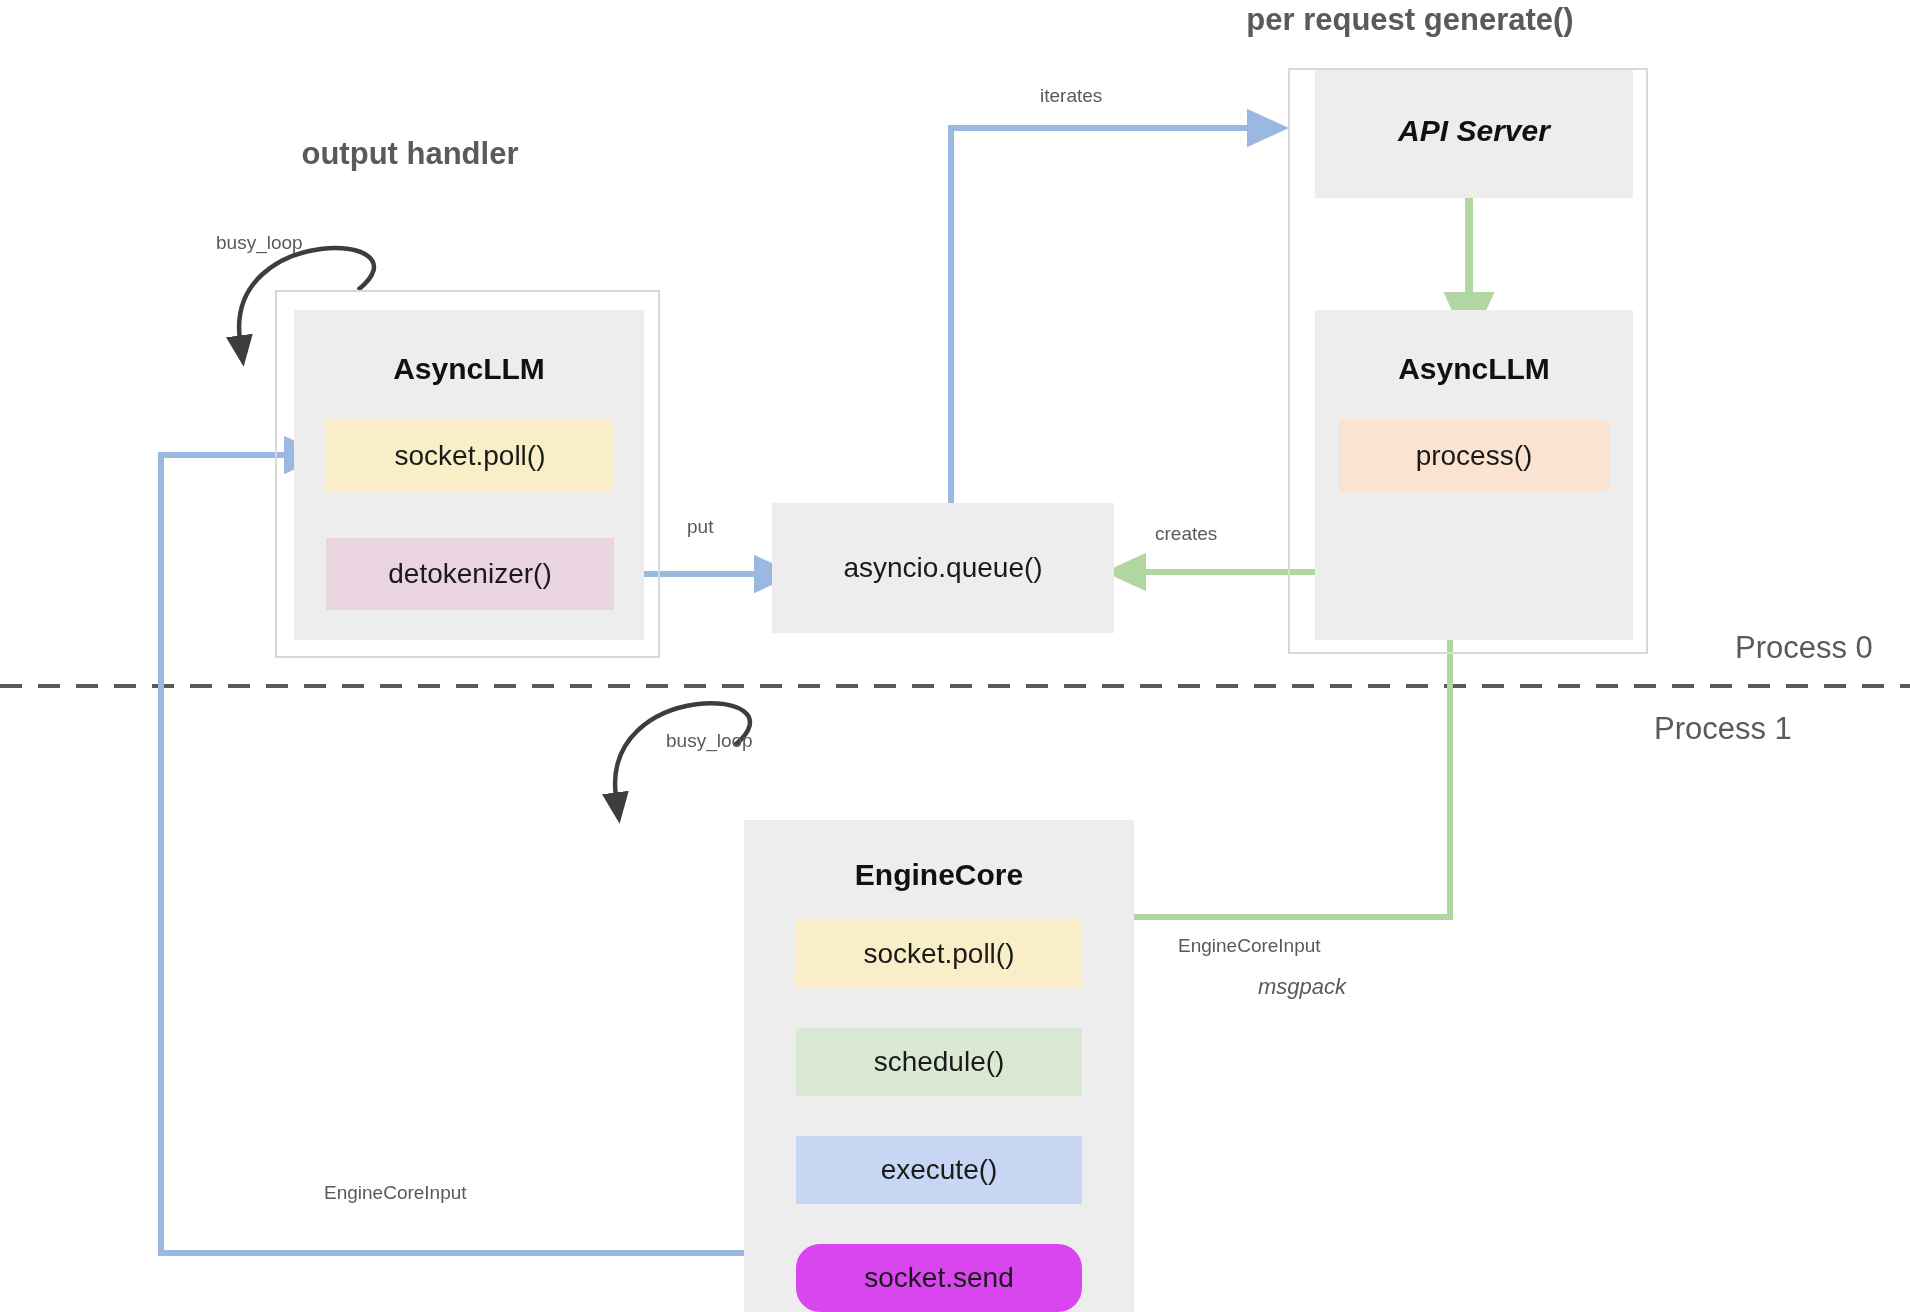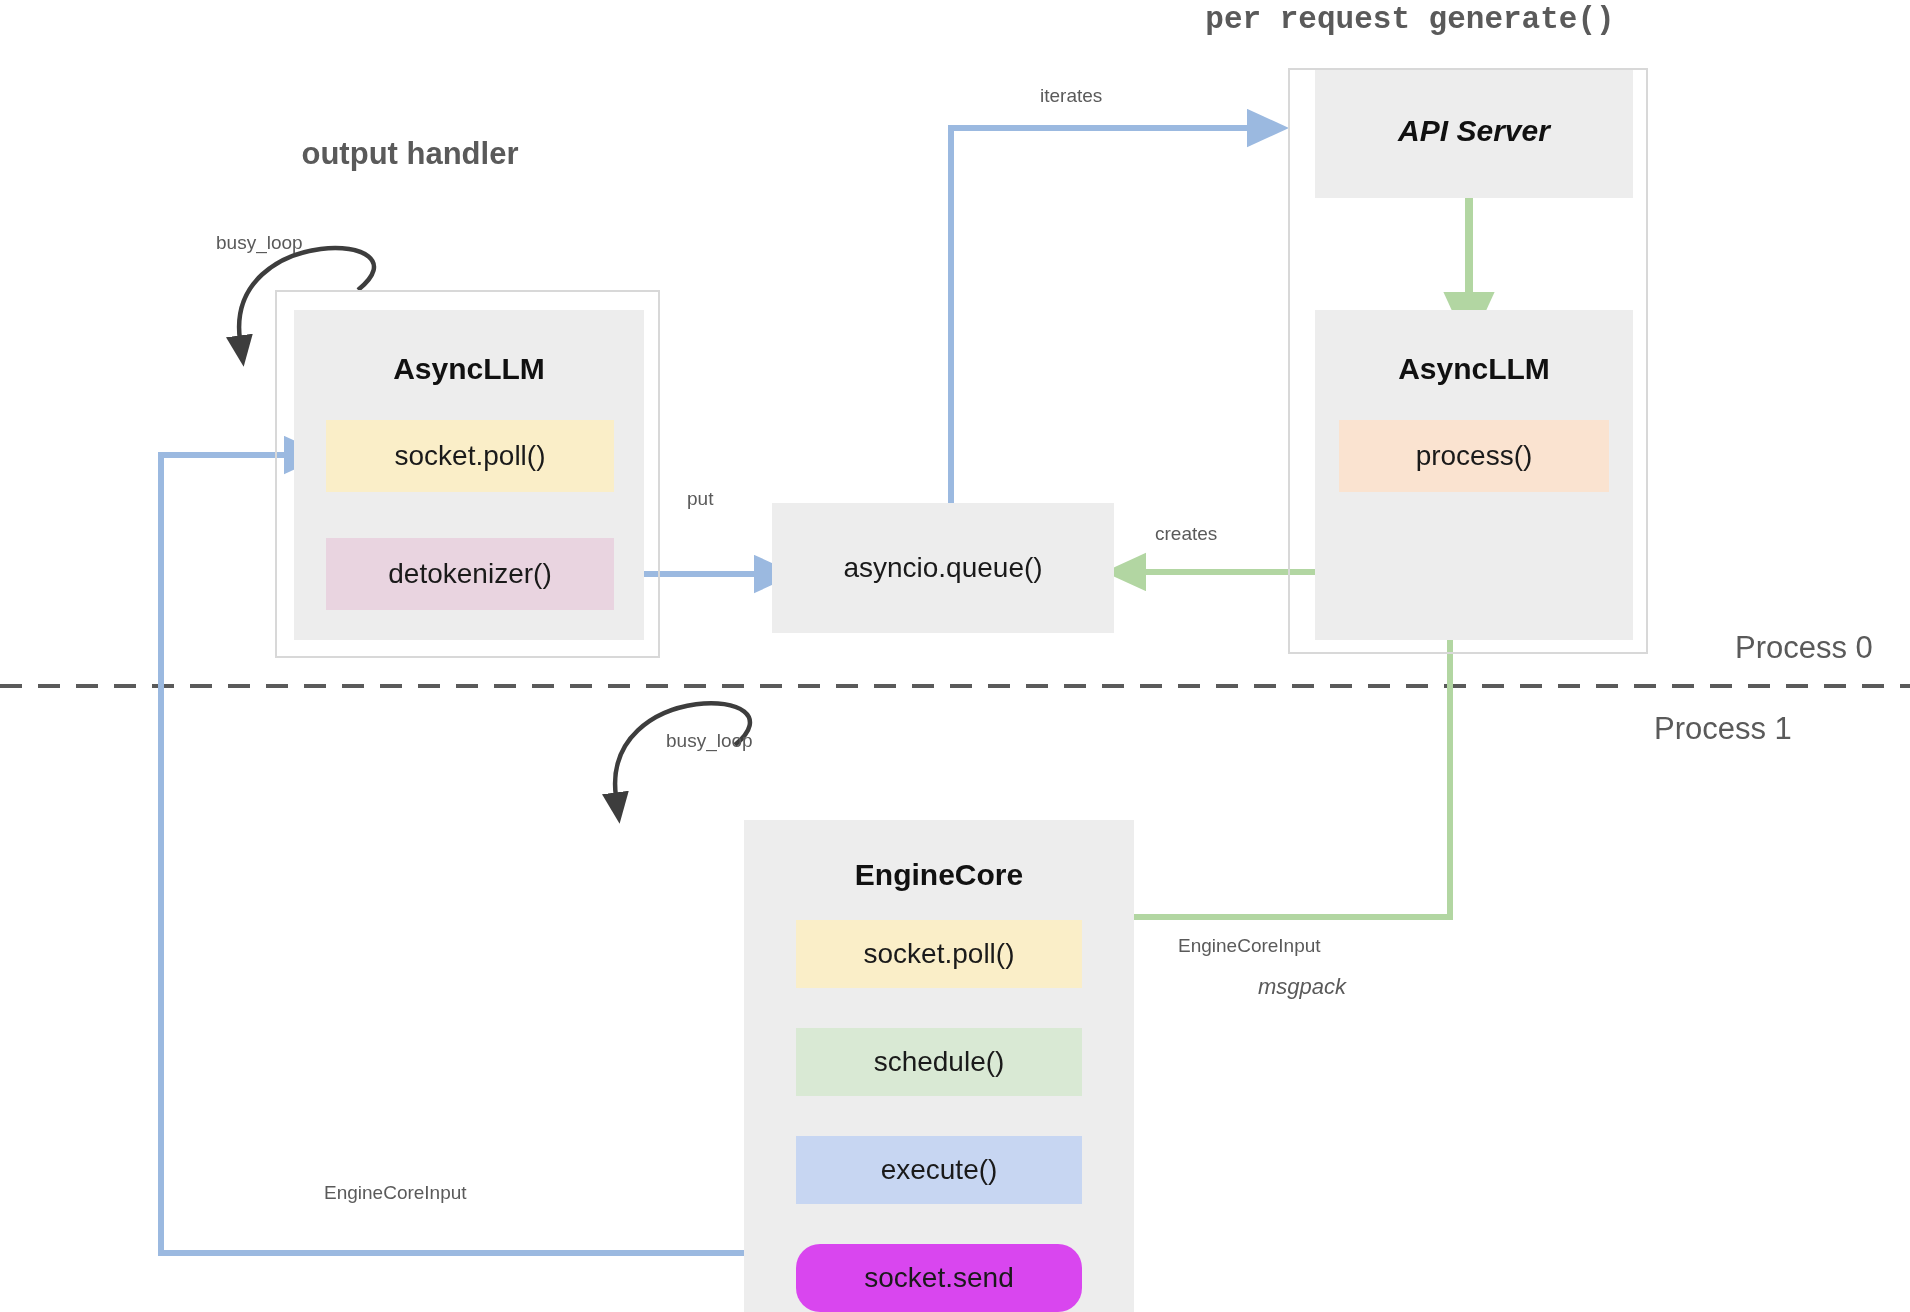"per request generate()" div.group-title { font-family: Liberation Mono, monospace -> none }
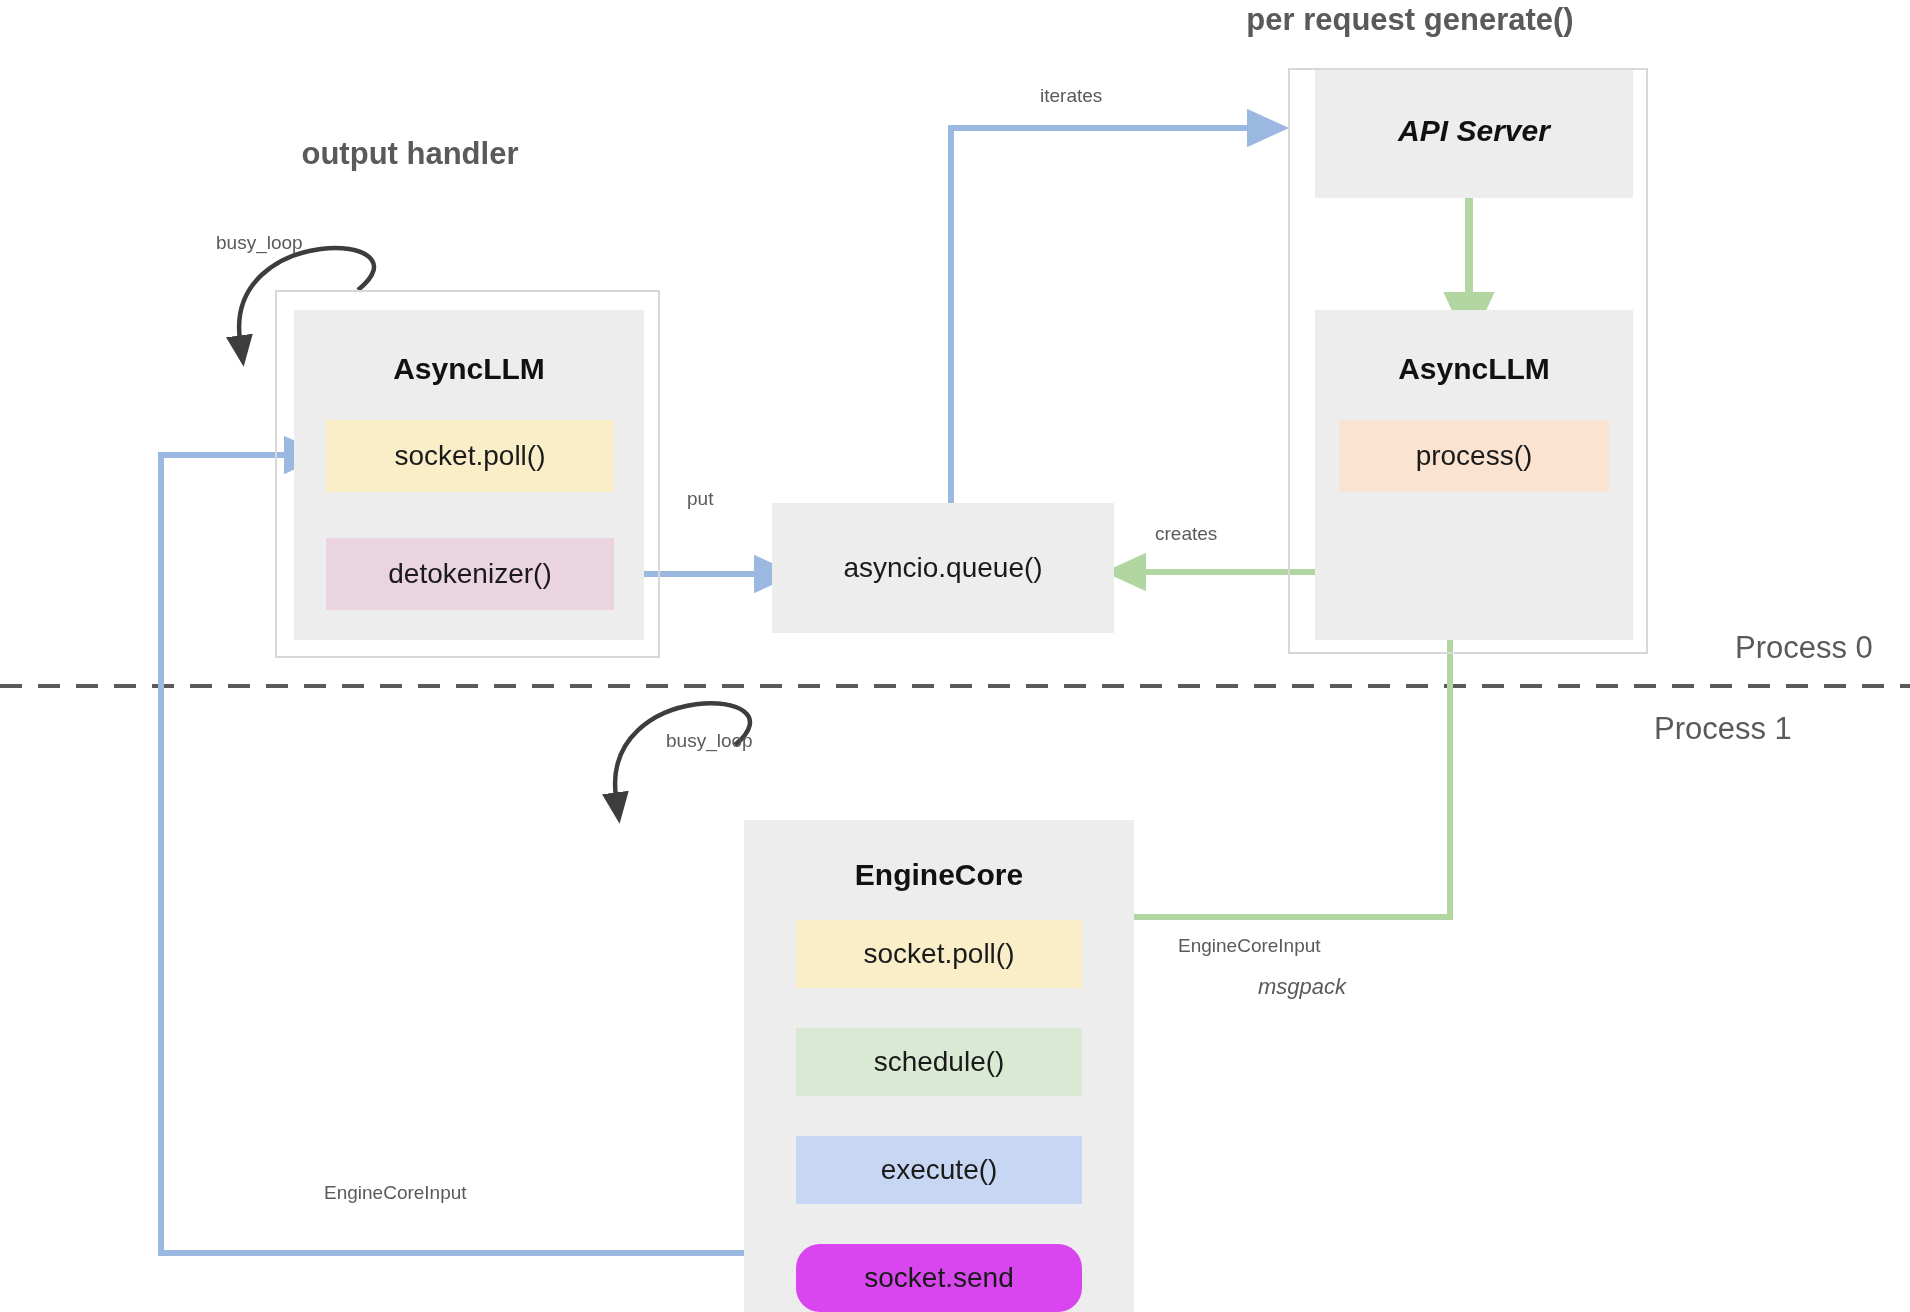"put" div.edge-label { top: 488px -> 516px }
